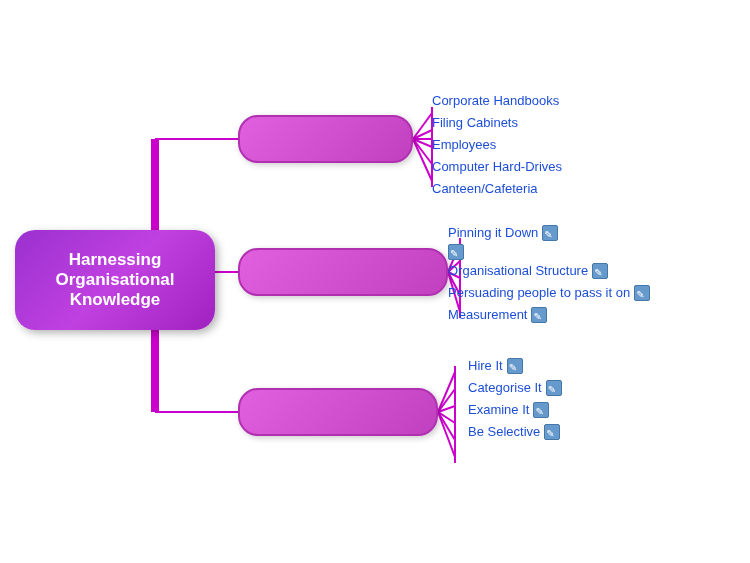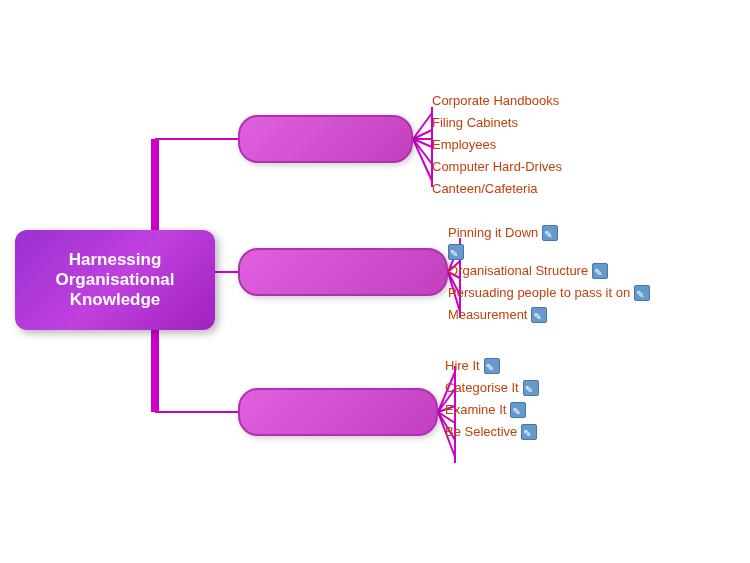"Corporate Handbooks" .leaf-item { color: #c2410c -> #1d4ed8 }
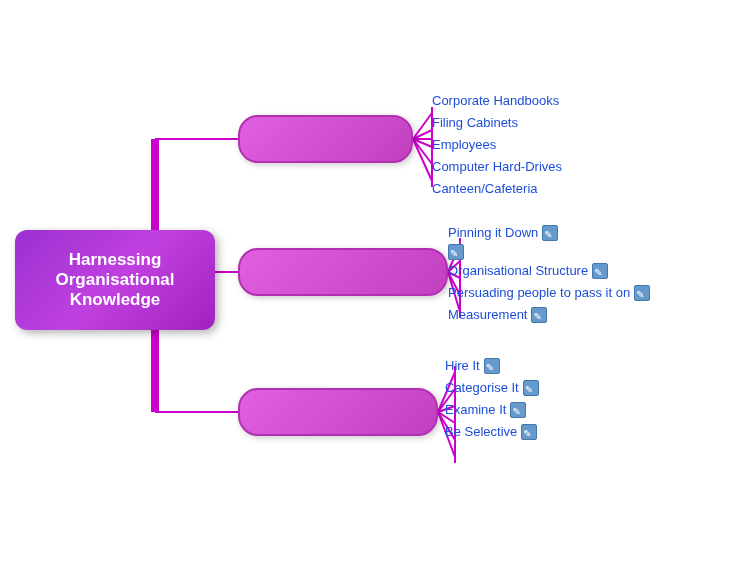"Harnessing" .central-node { border-radius: 12px -> 20px }
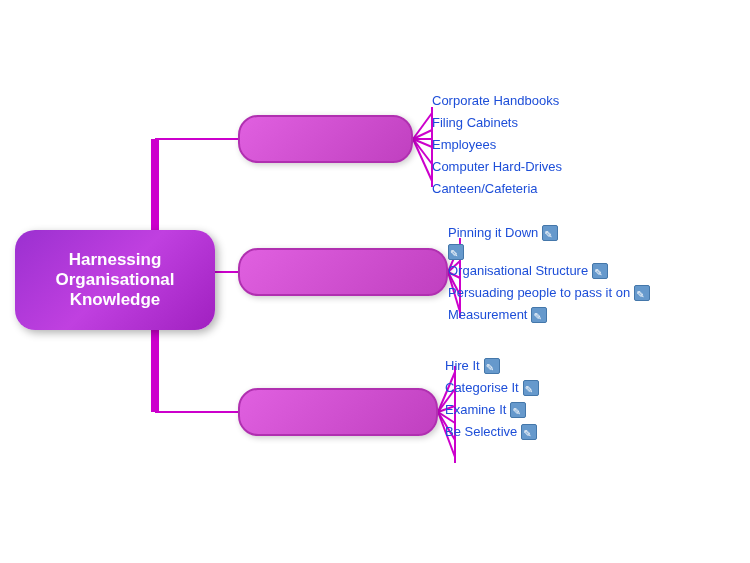"Hire It" #leaves-building { left: 445px -> 468px }
